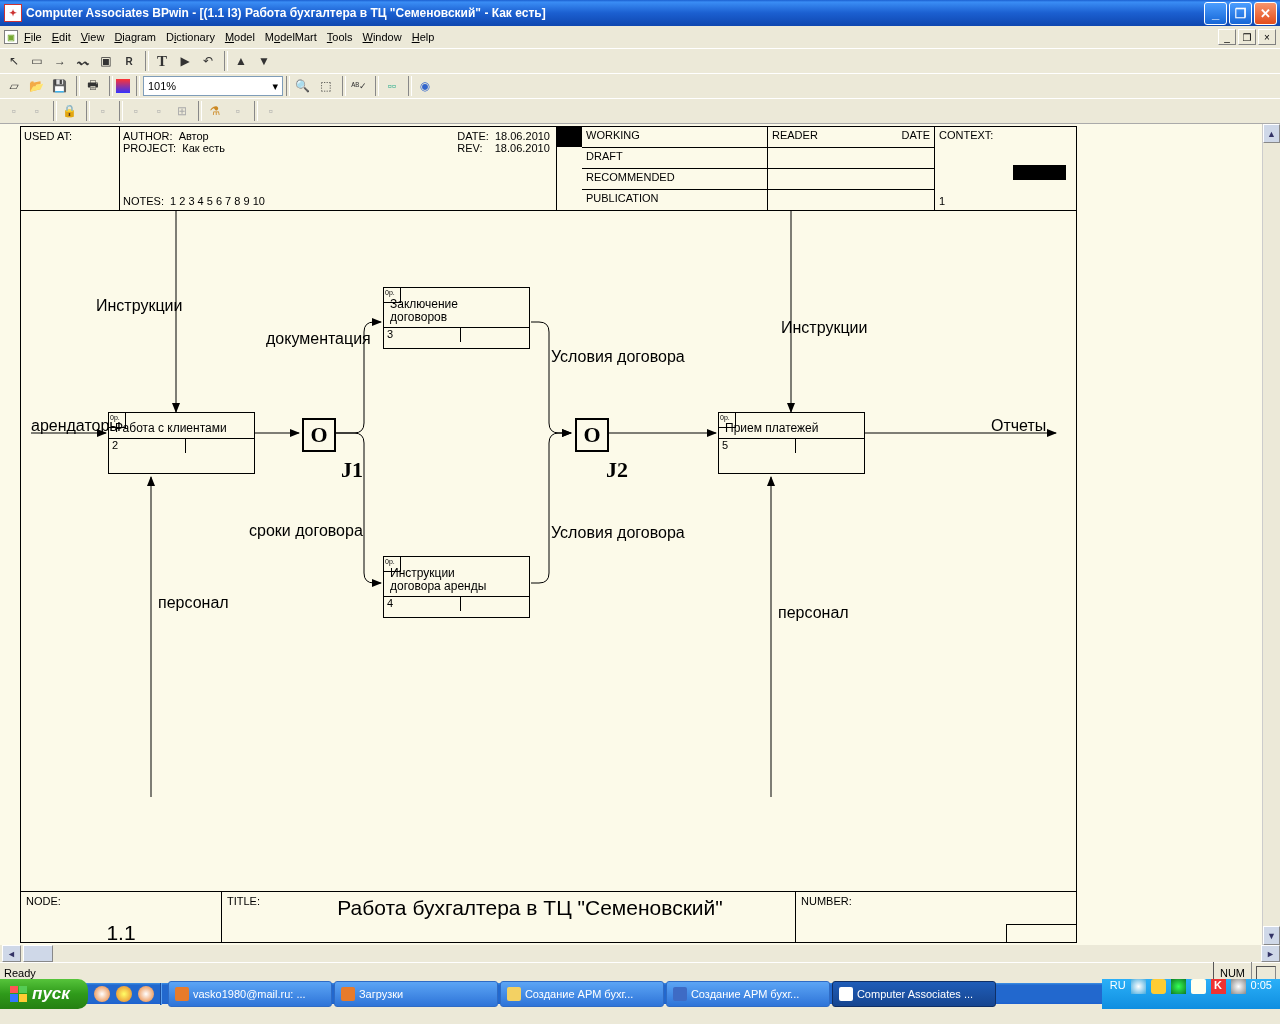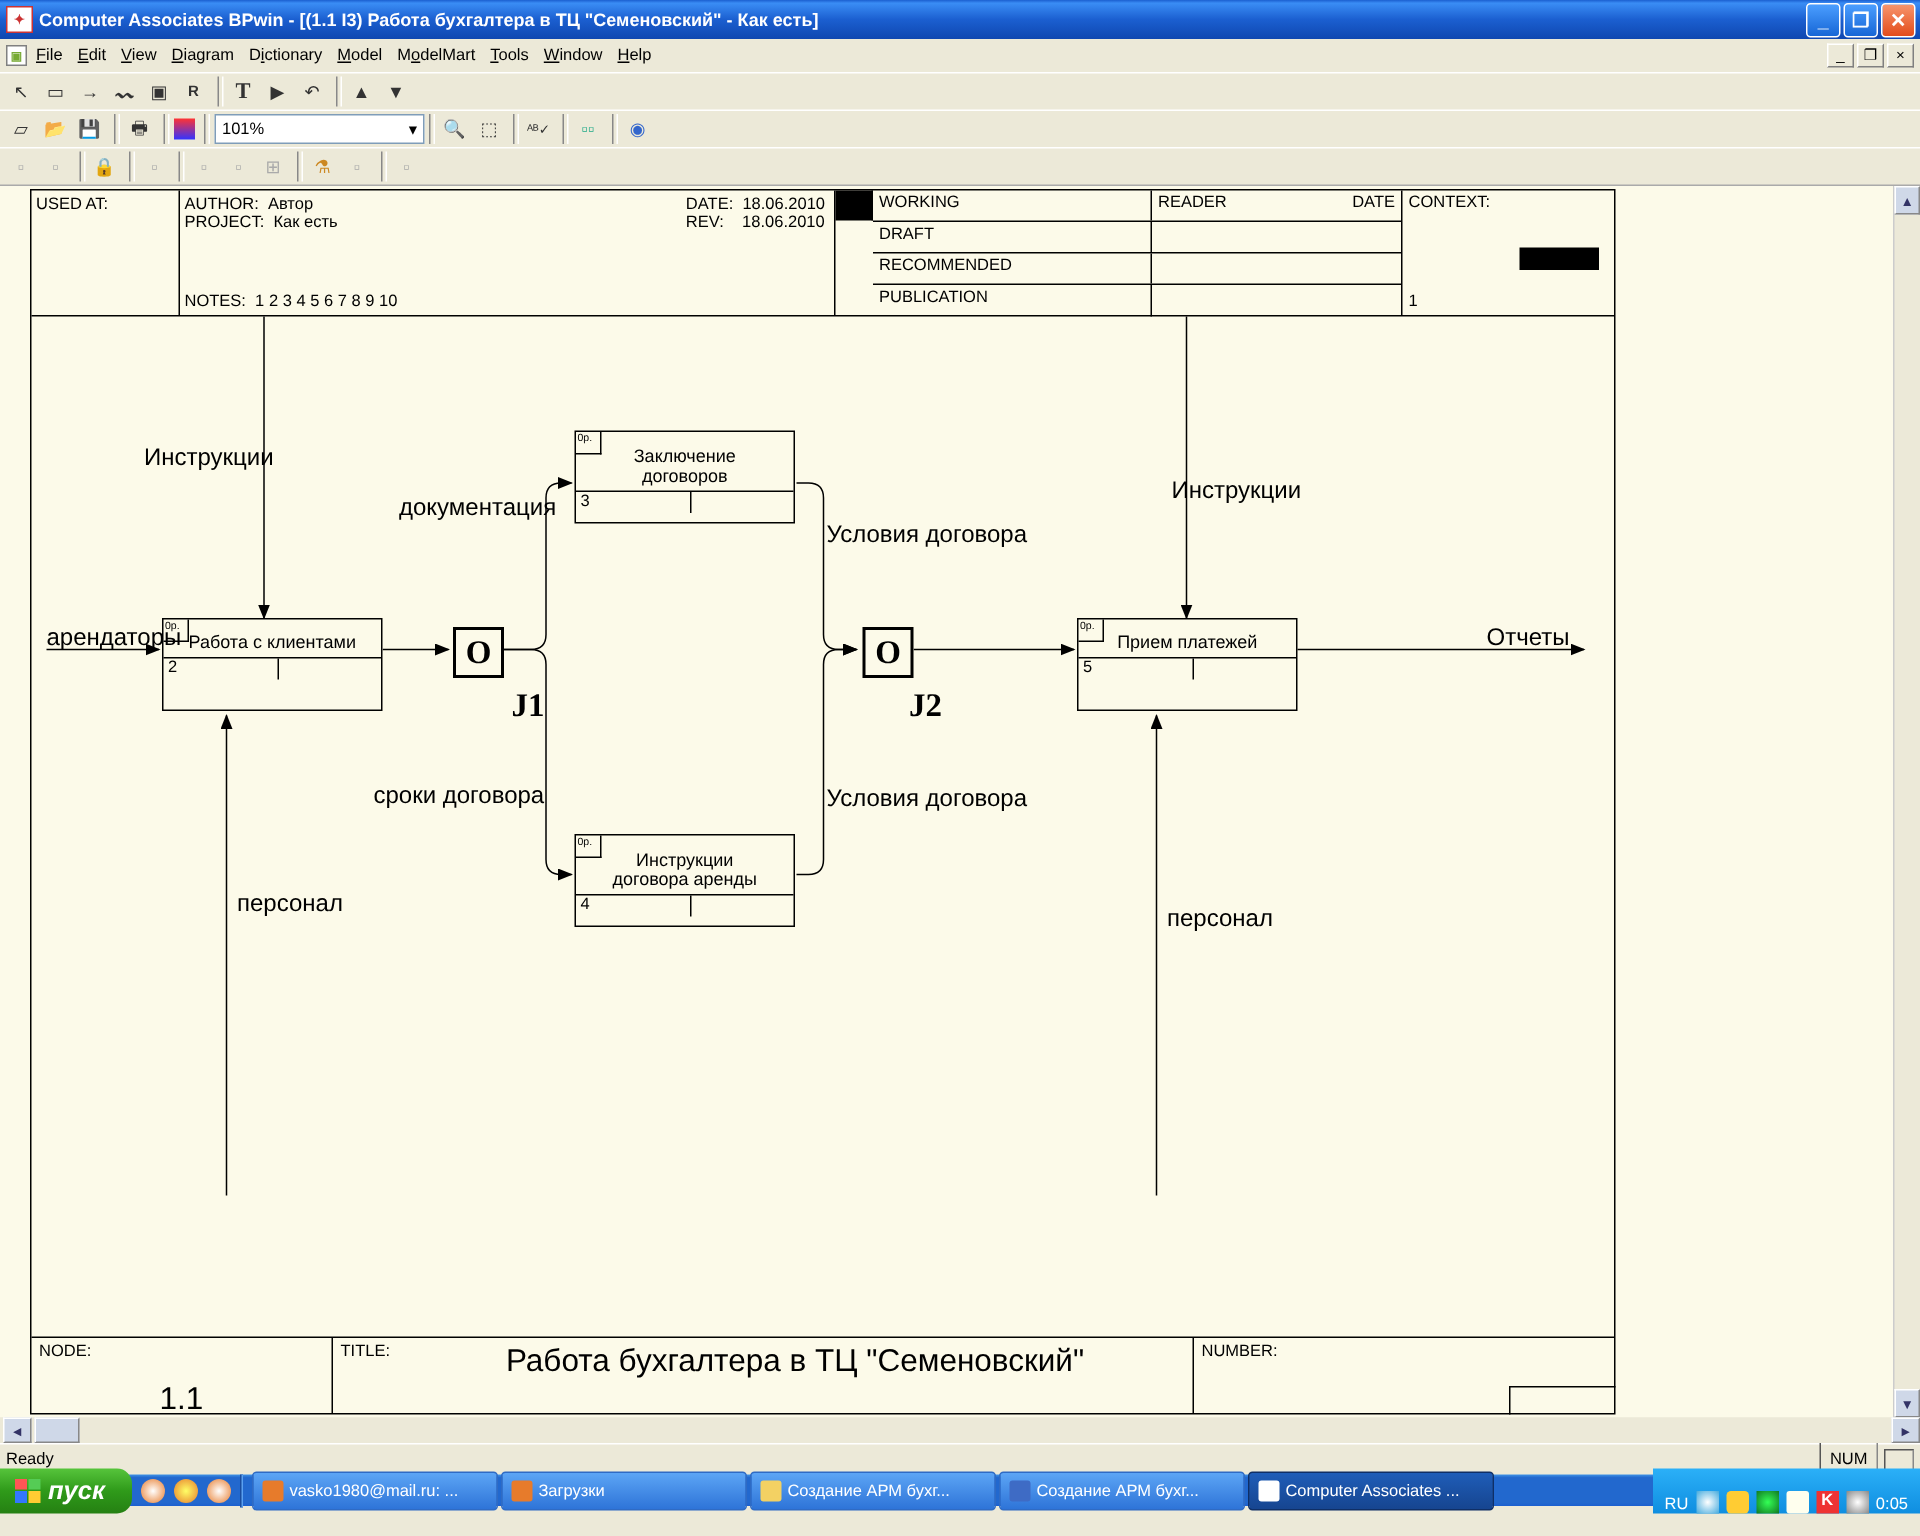"Заключение" .box .name { text-align: center -> left }
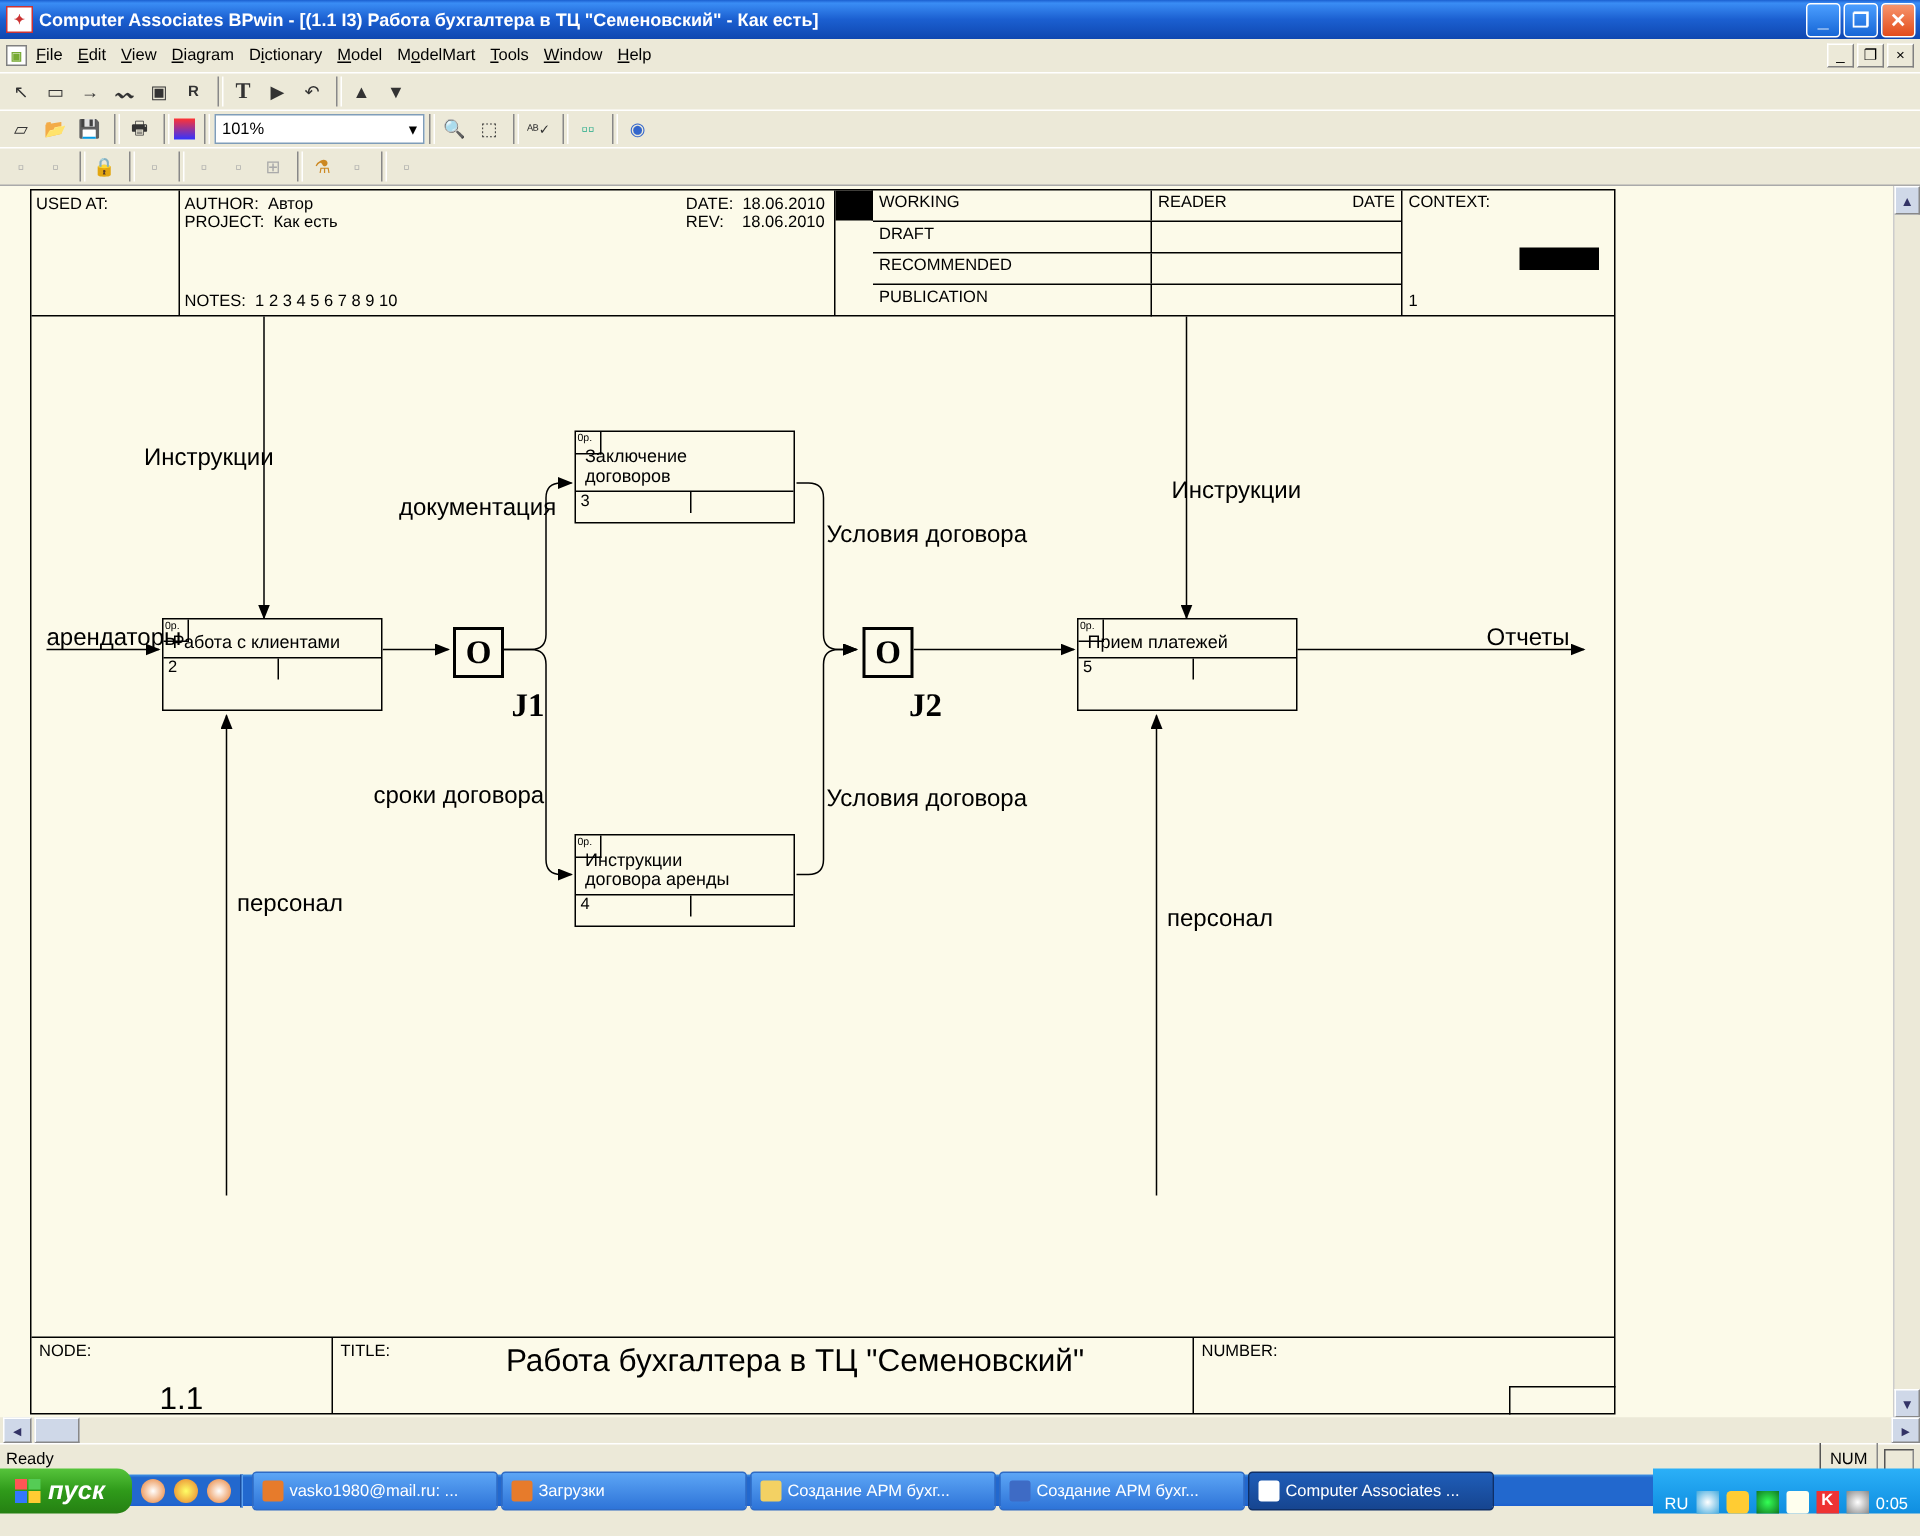"RU" .tray { align-items: flex-end -> flex-start }
